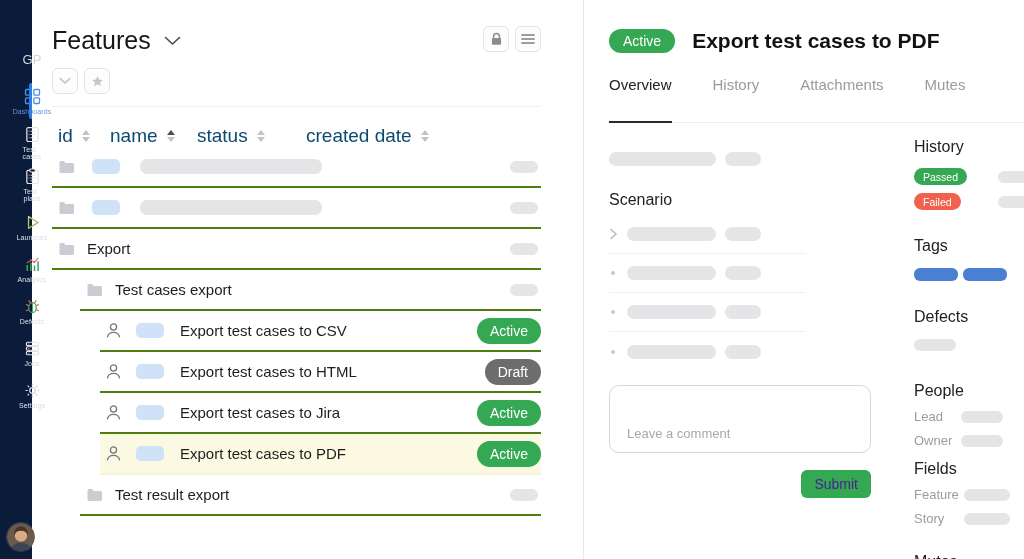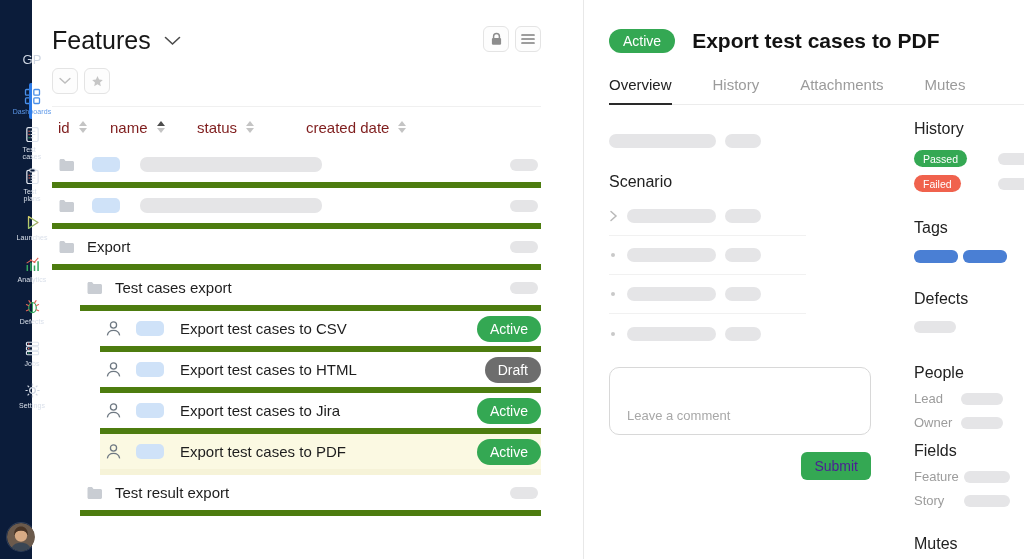"Overview" .tab { padding-bottom: 10px -> 28px }
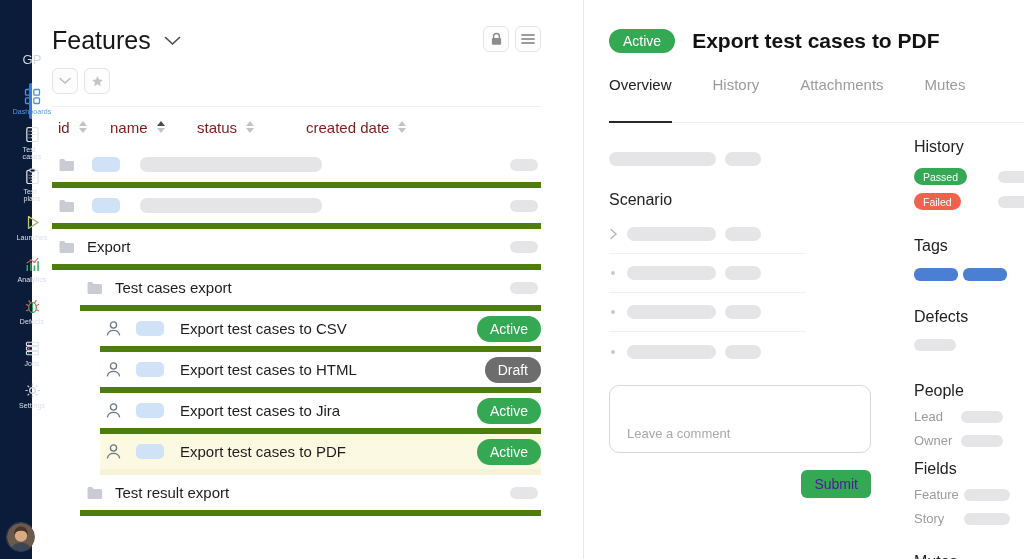"id" .thead { align-items: center -> flex-end; color: #7f1d1d -> #0c4a6e; font-size: 15px -> 19px }
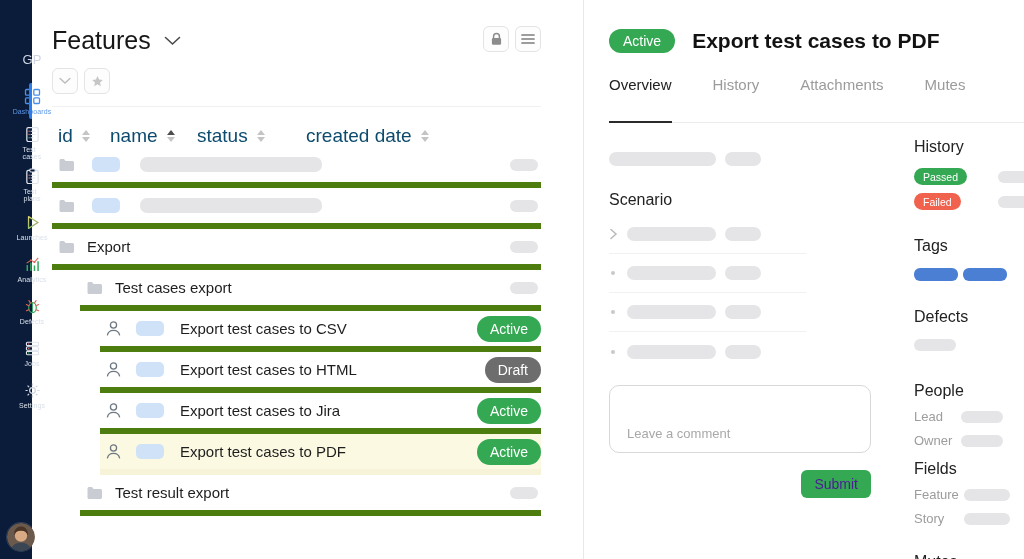"Export" .trow { border-bottom: 6px solid #4d7c0f -> 2px solid #4d7c0f }
